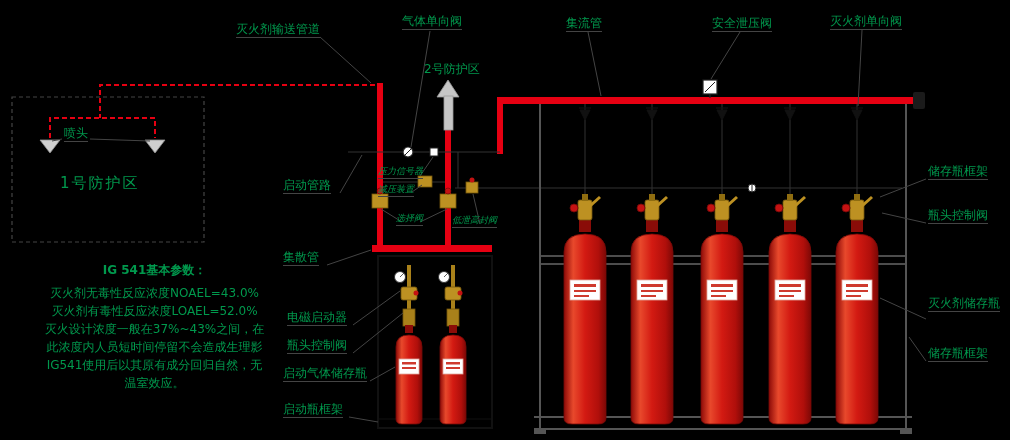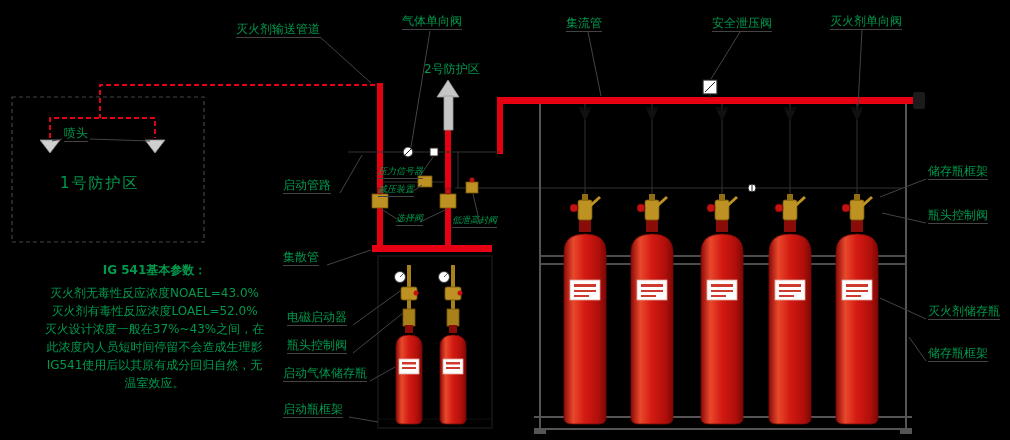"灭火剂储存瓶" div.lbl { top: 304px -> 296px }
